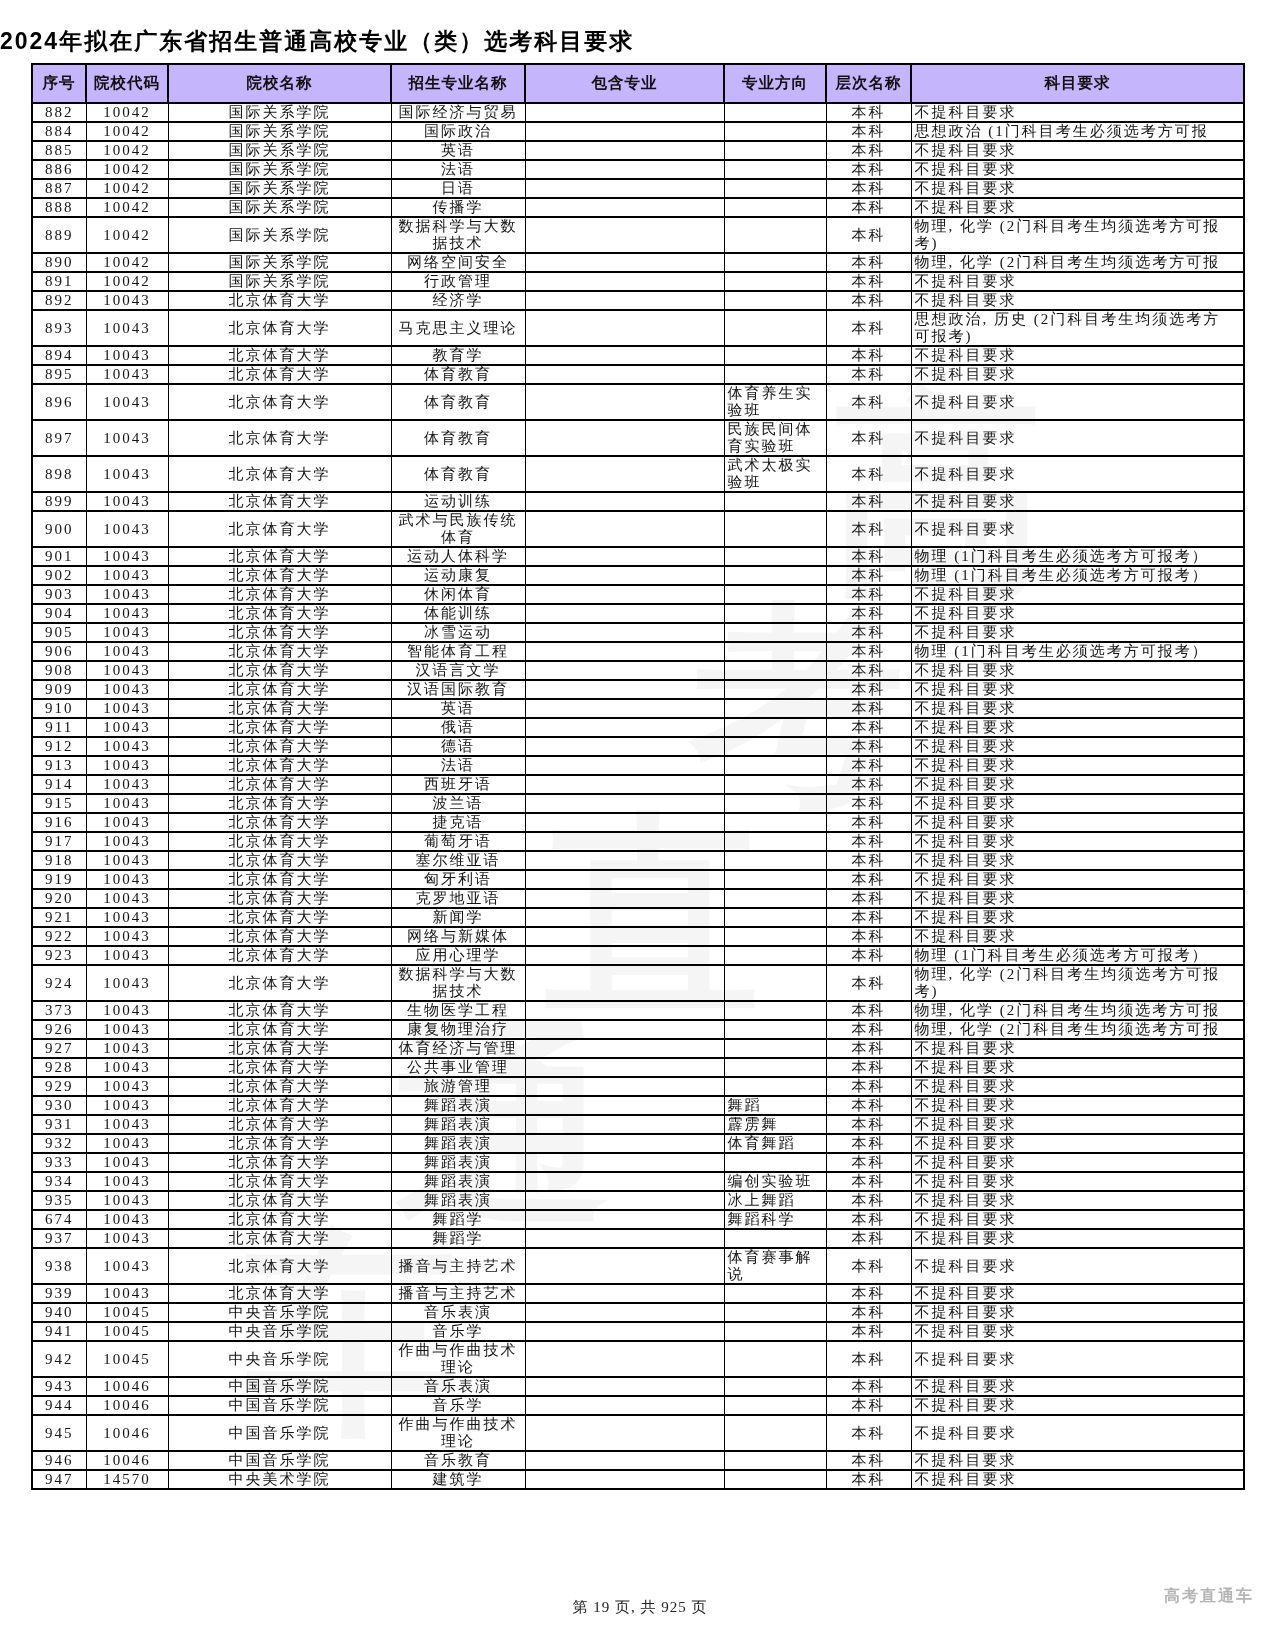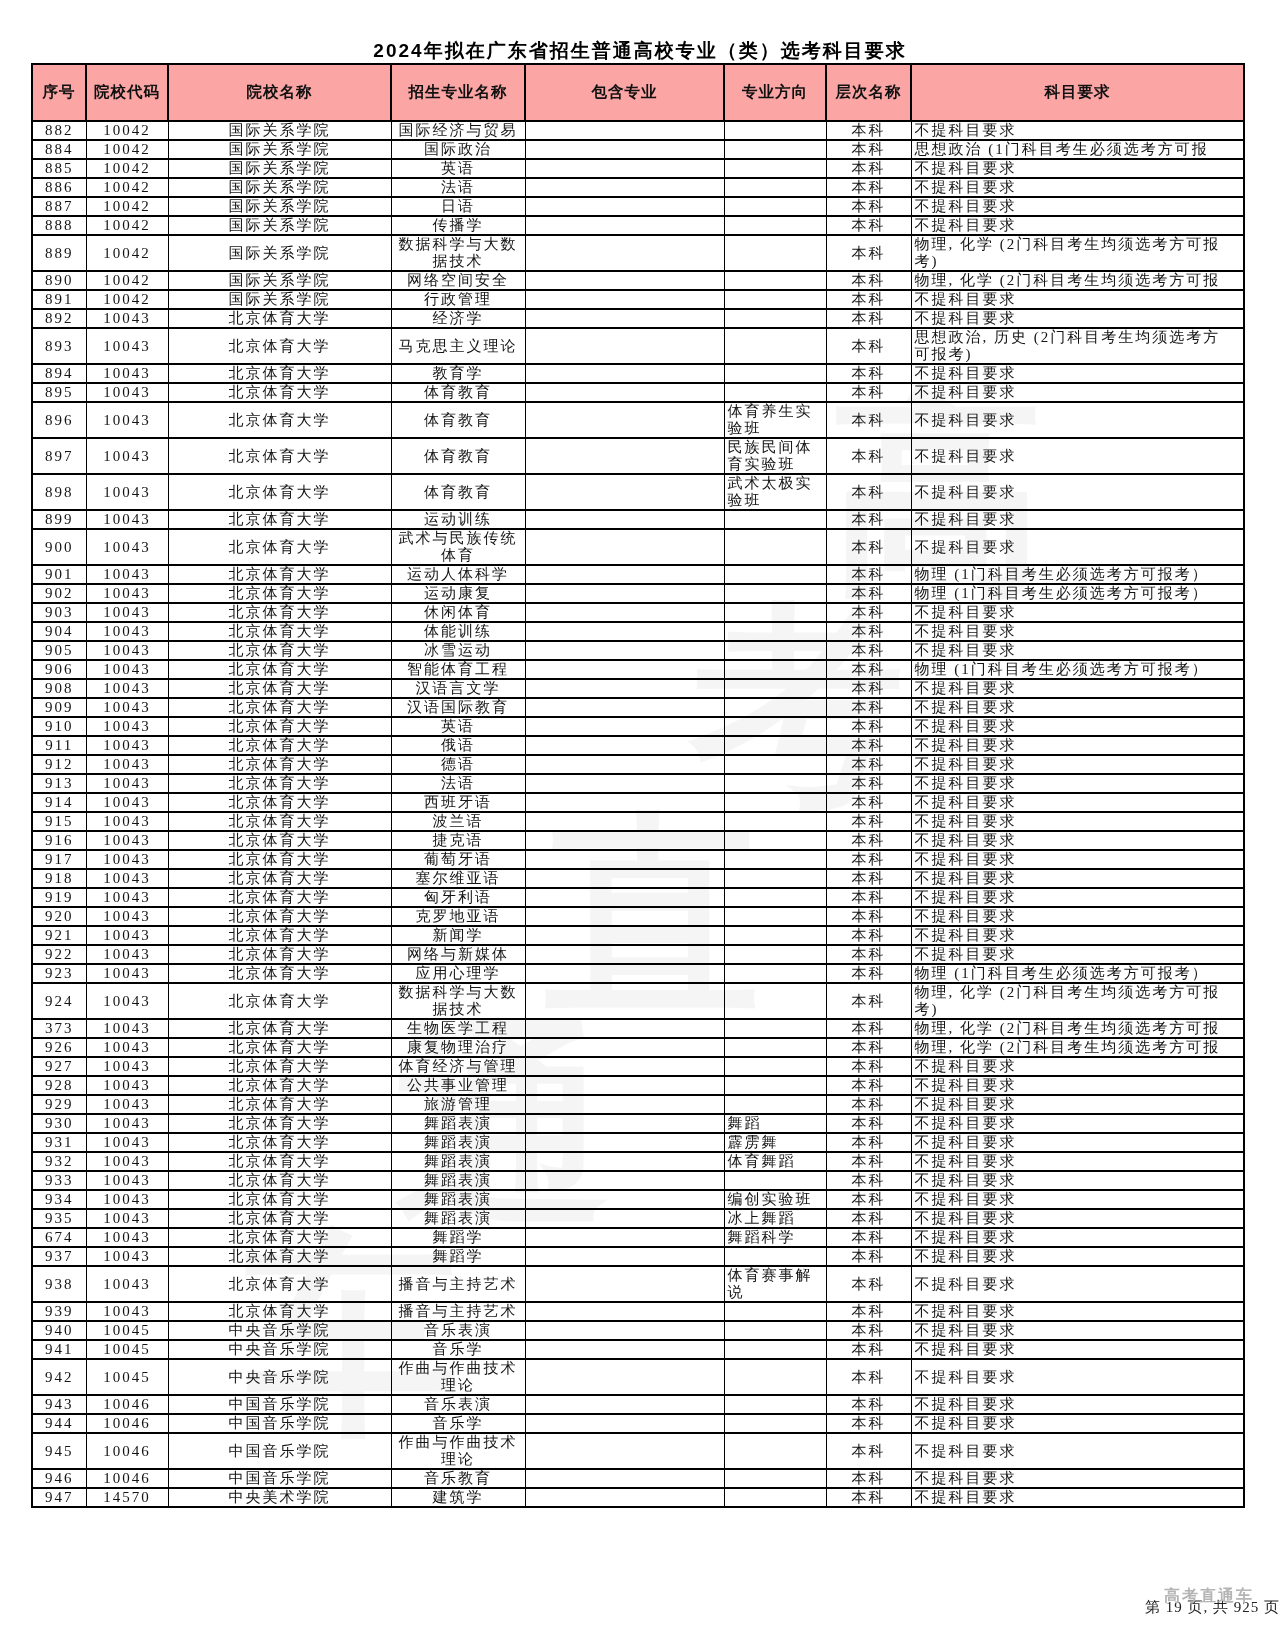"2024年拟在广东省招生普通高校专业（类）选考科目要求" .title { font-size: 19px -> 23px; margin: 12px -> 0; text-align: center -> none }
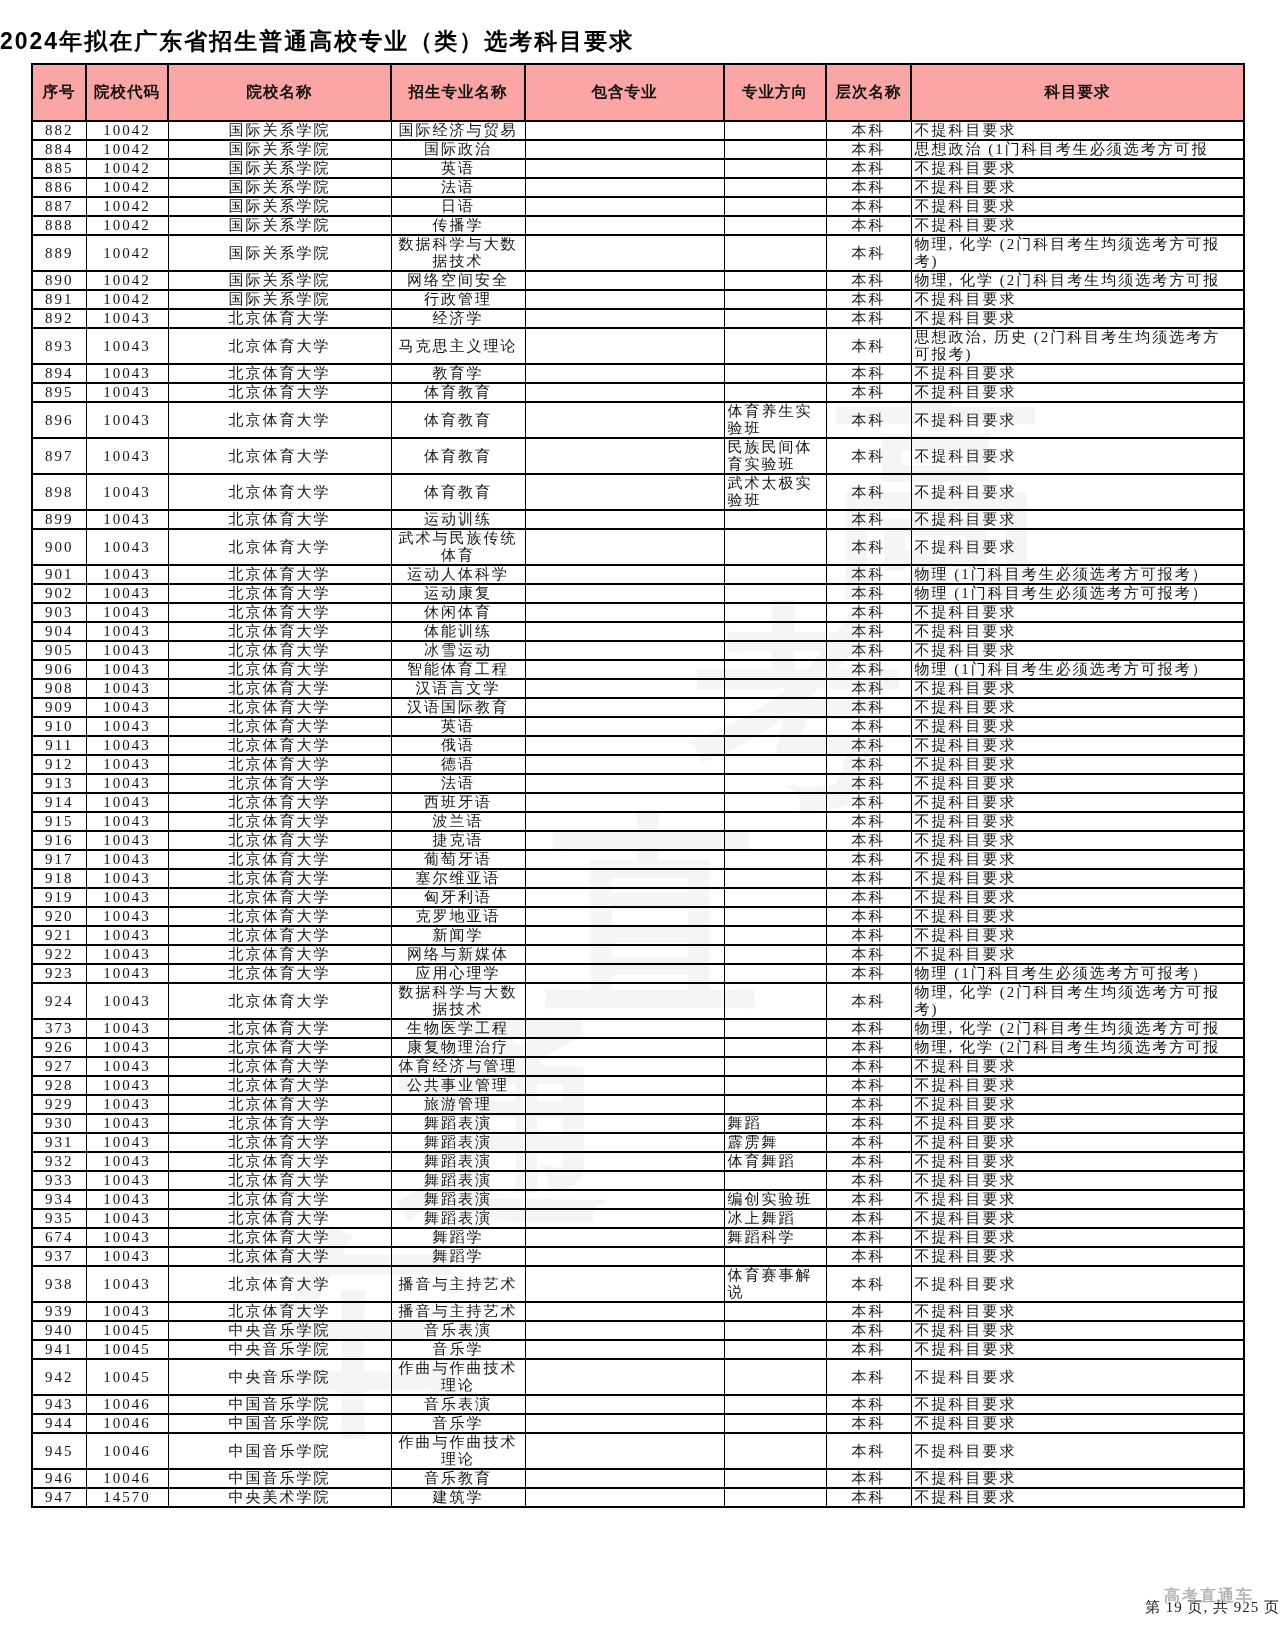"序号" .req-table th { background: #fca5a5 -> #c4b5fd; padding: 16px 2px -> 7px 2px }
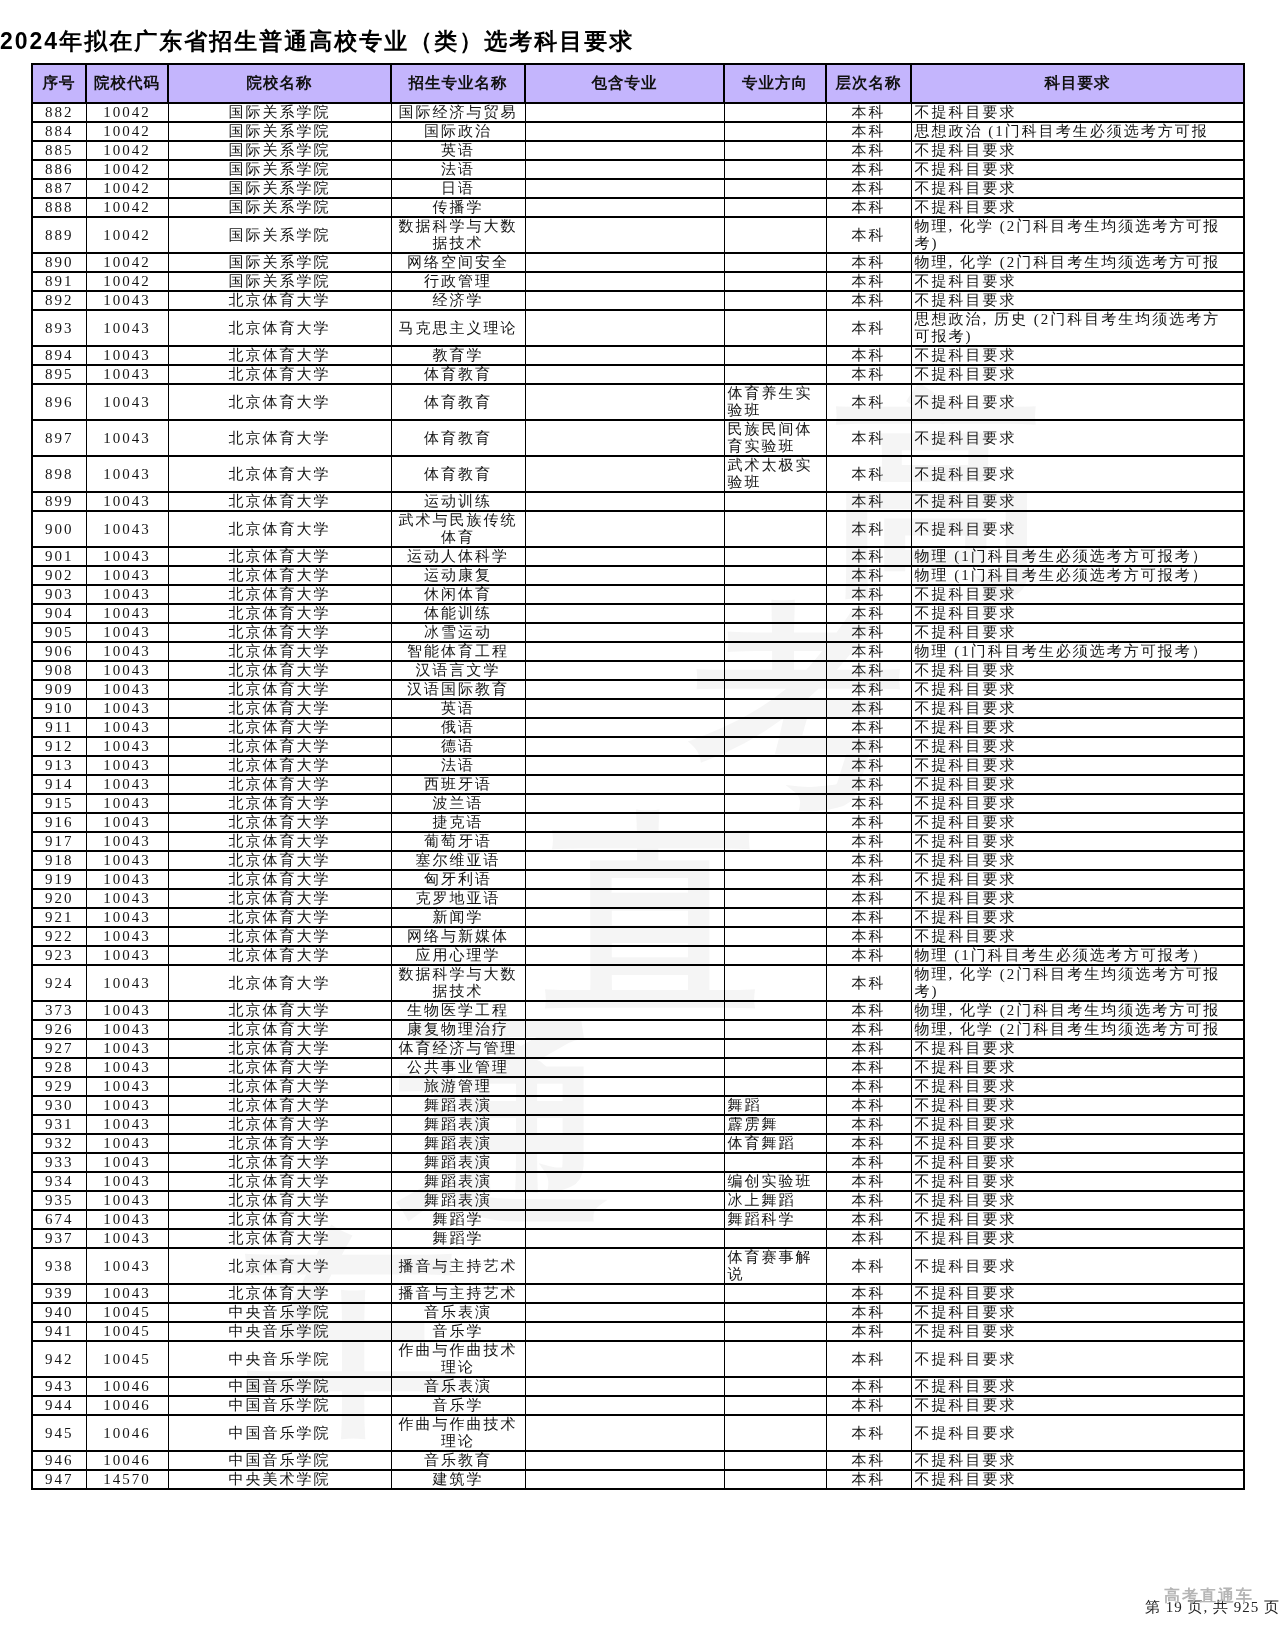"第 19 页, 共 925" .footer-page { text-align: right -> center }
